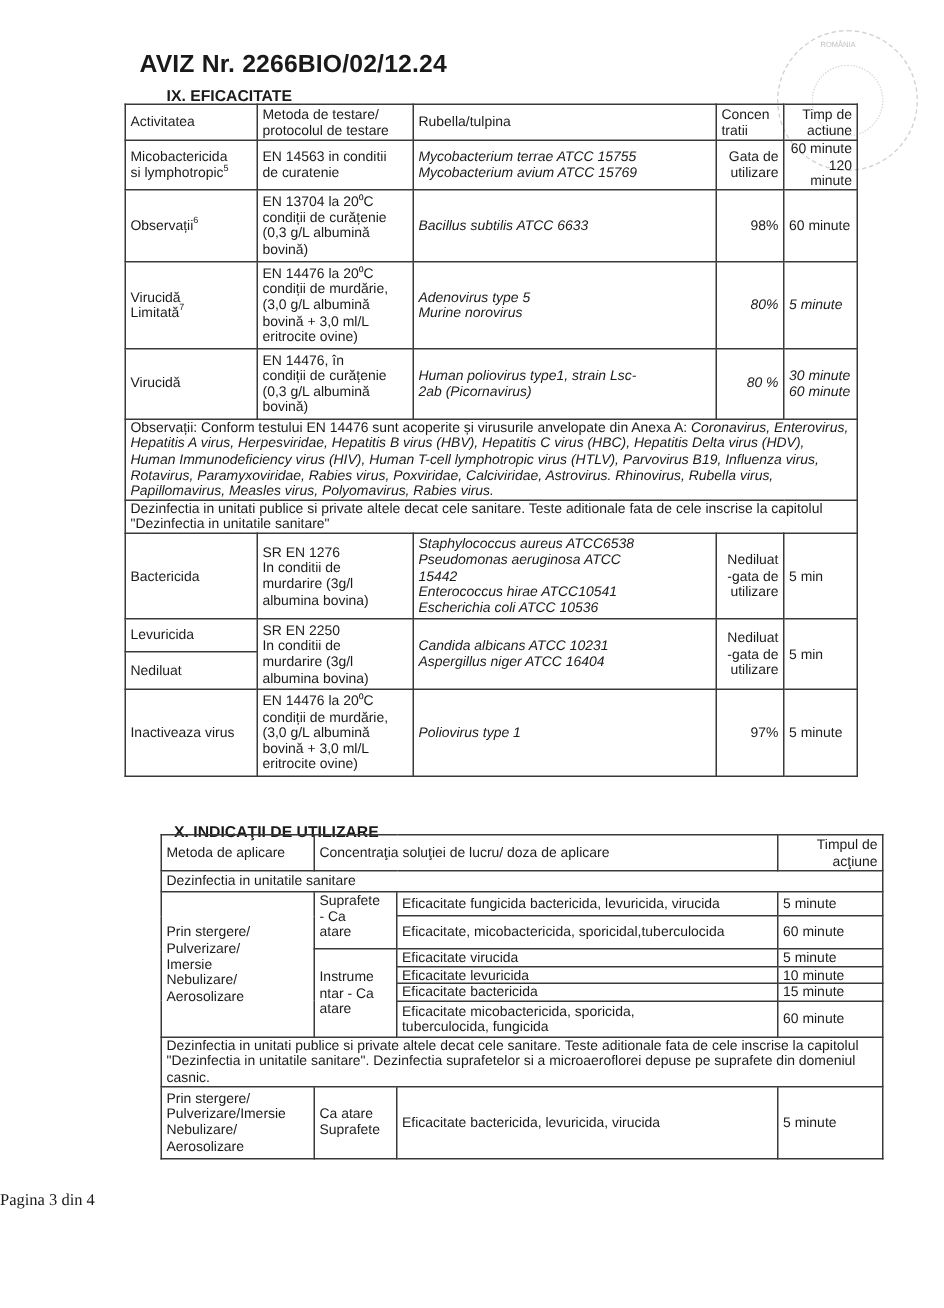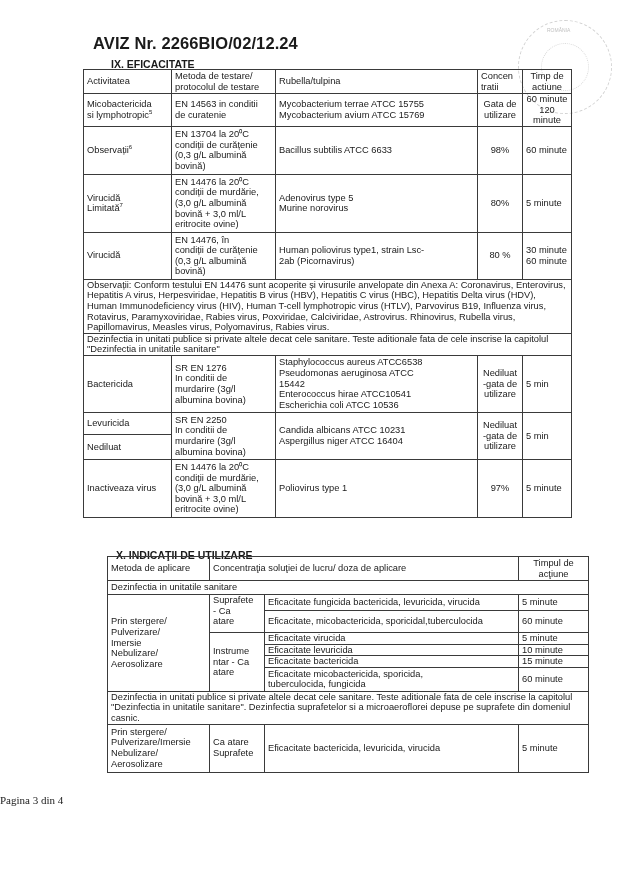"Timp de" .c { text-align: center -> right }
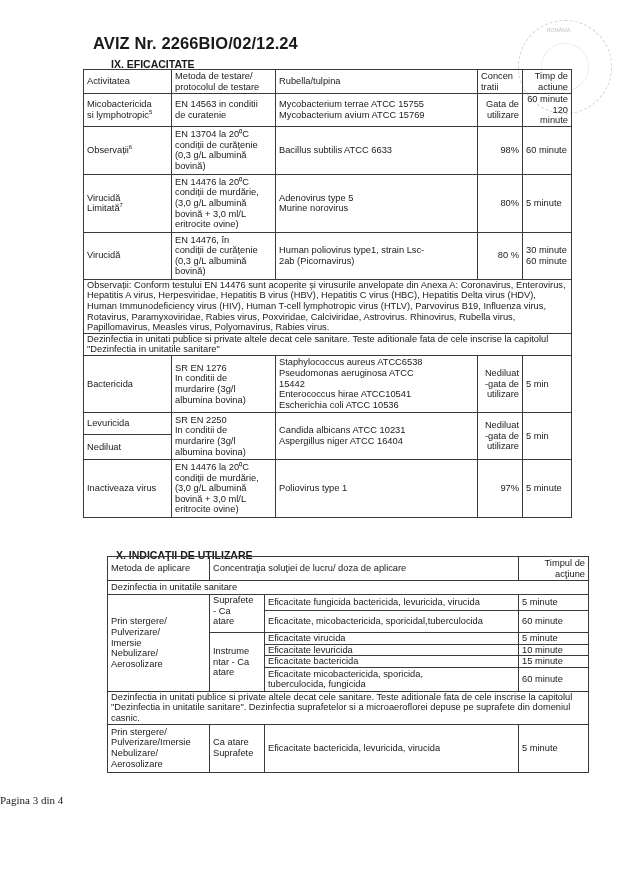"Mycobacterium terrae ATCC 15755" .it { font-style: none -> italic }
